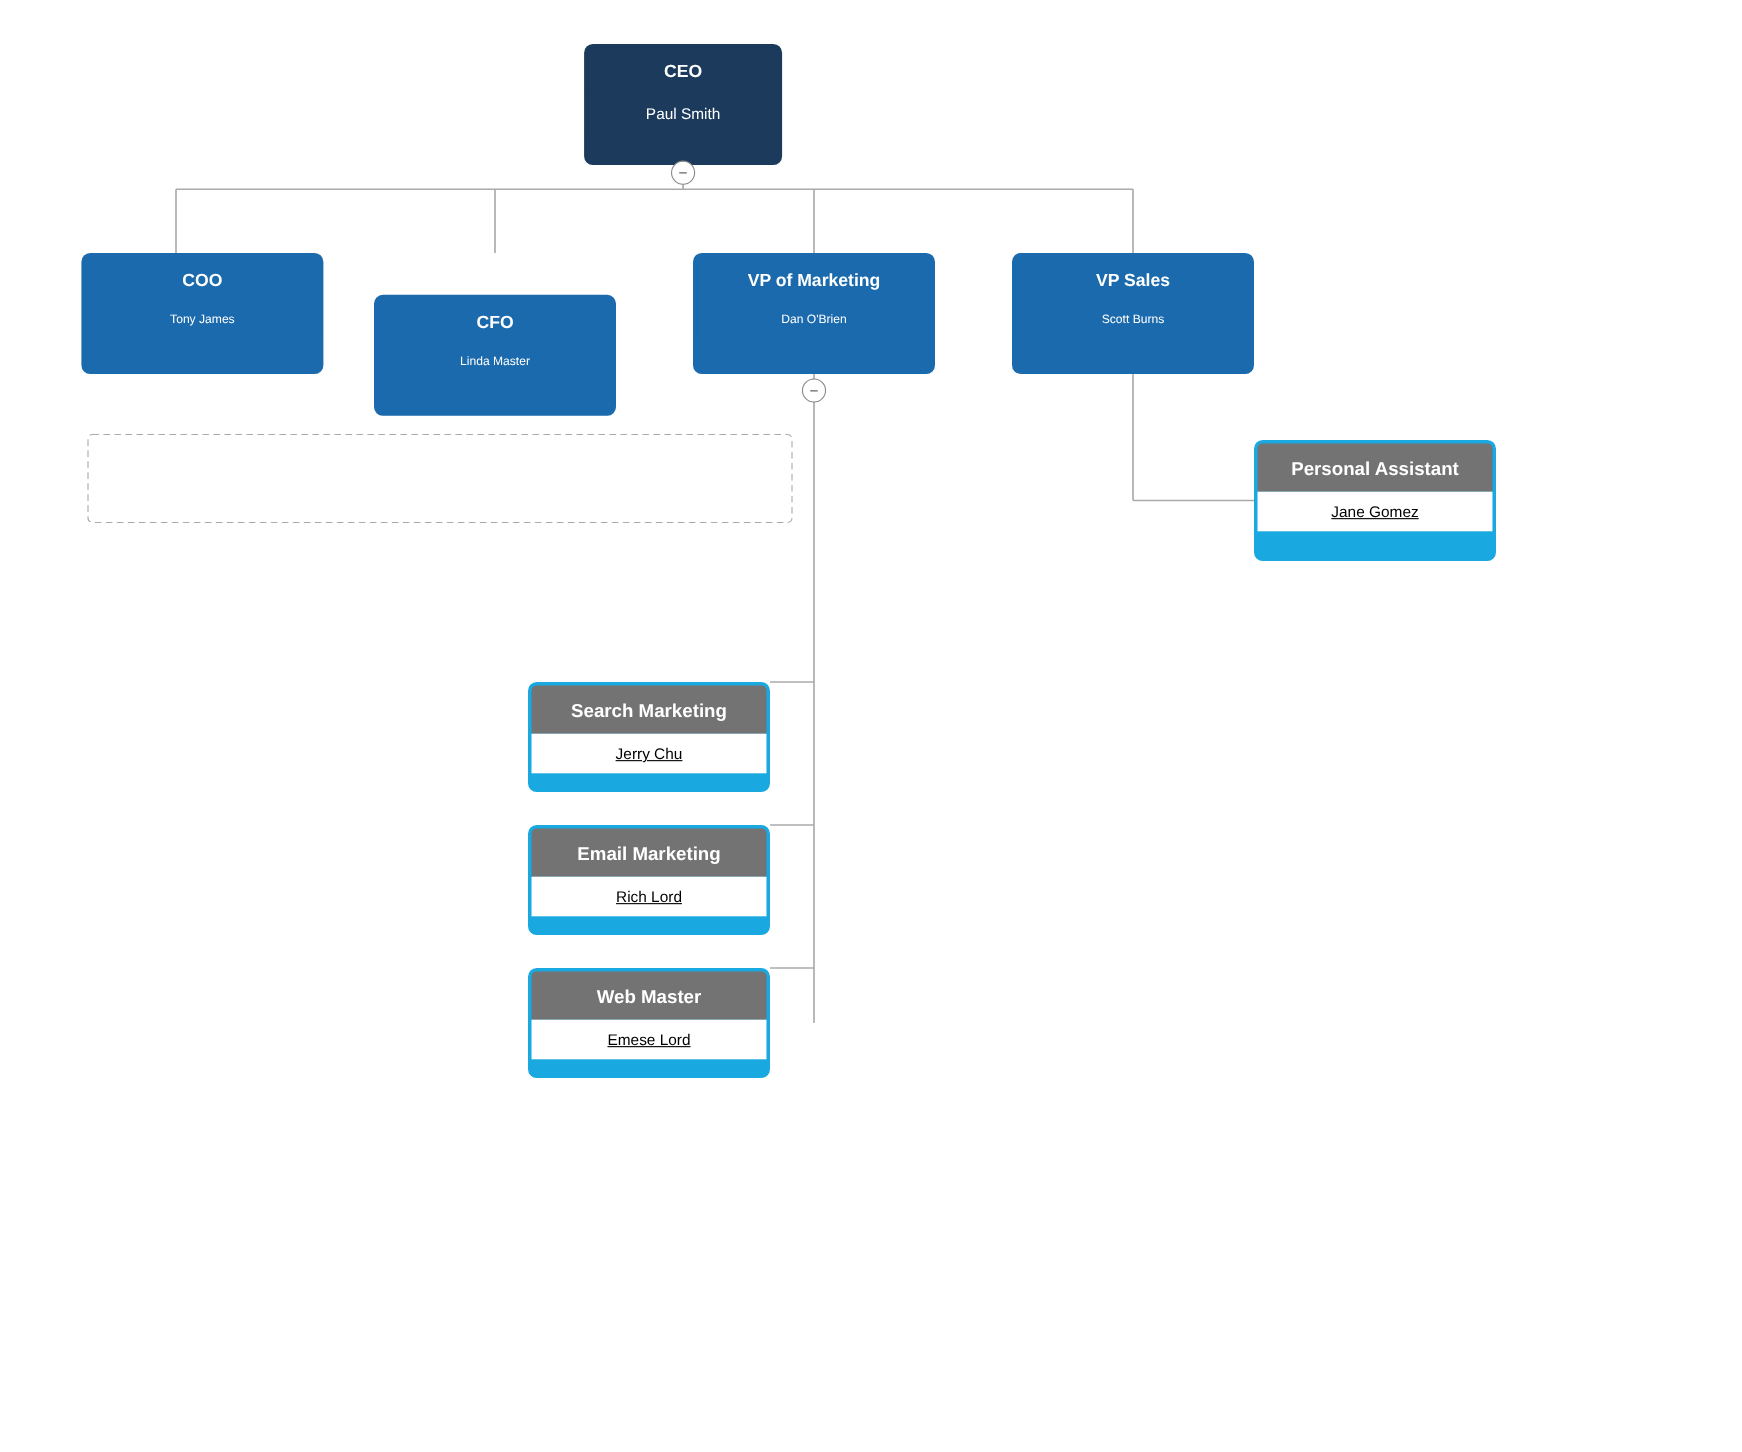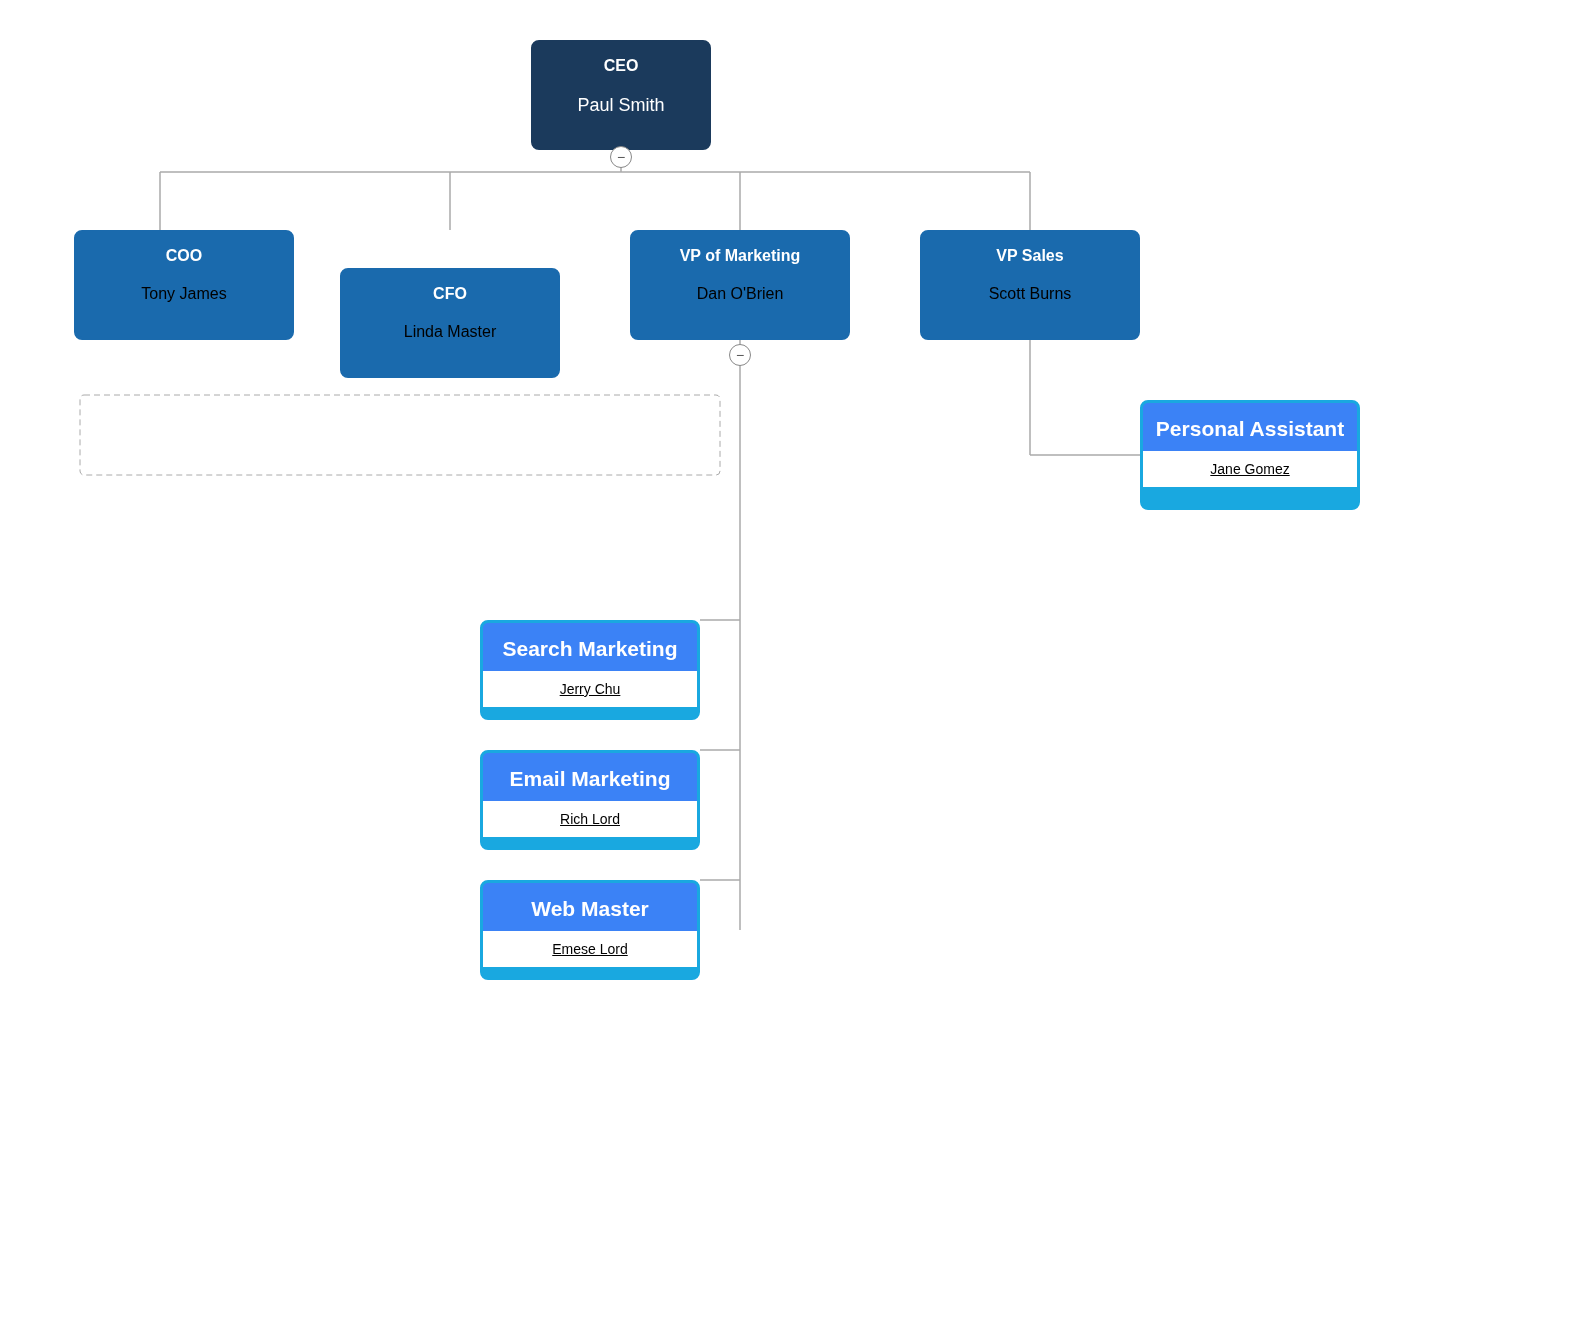"Paul Smith" .node-dark .node-body { font-size: 18px -> 14px }
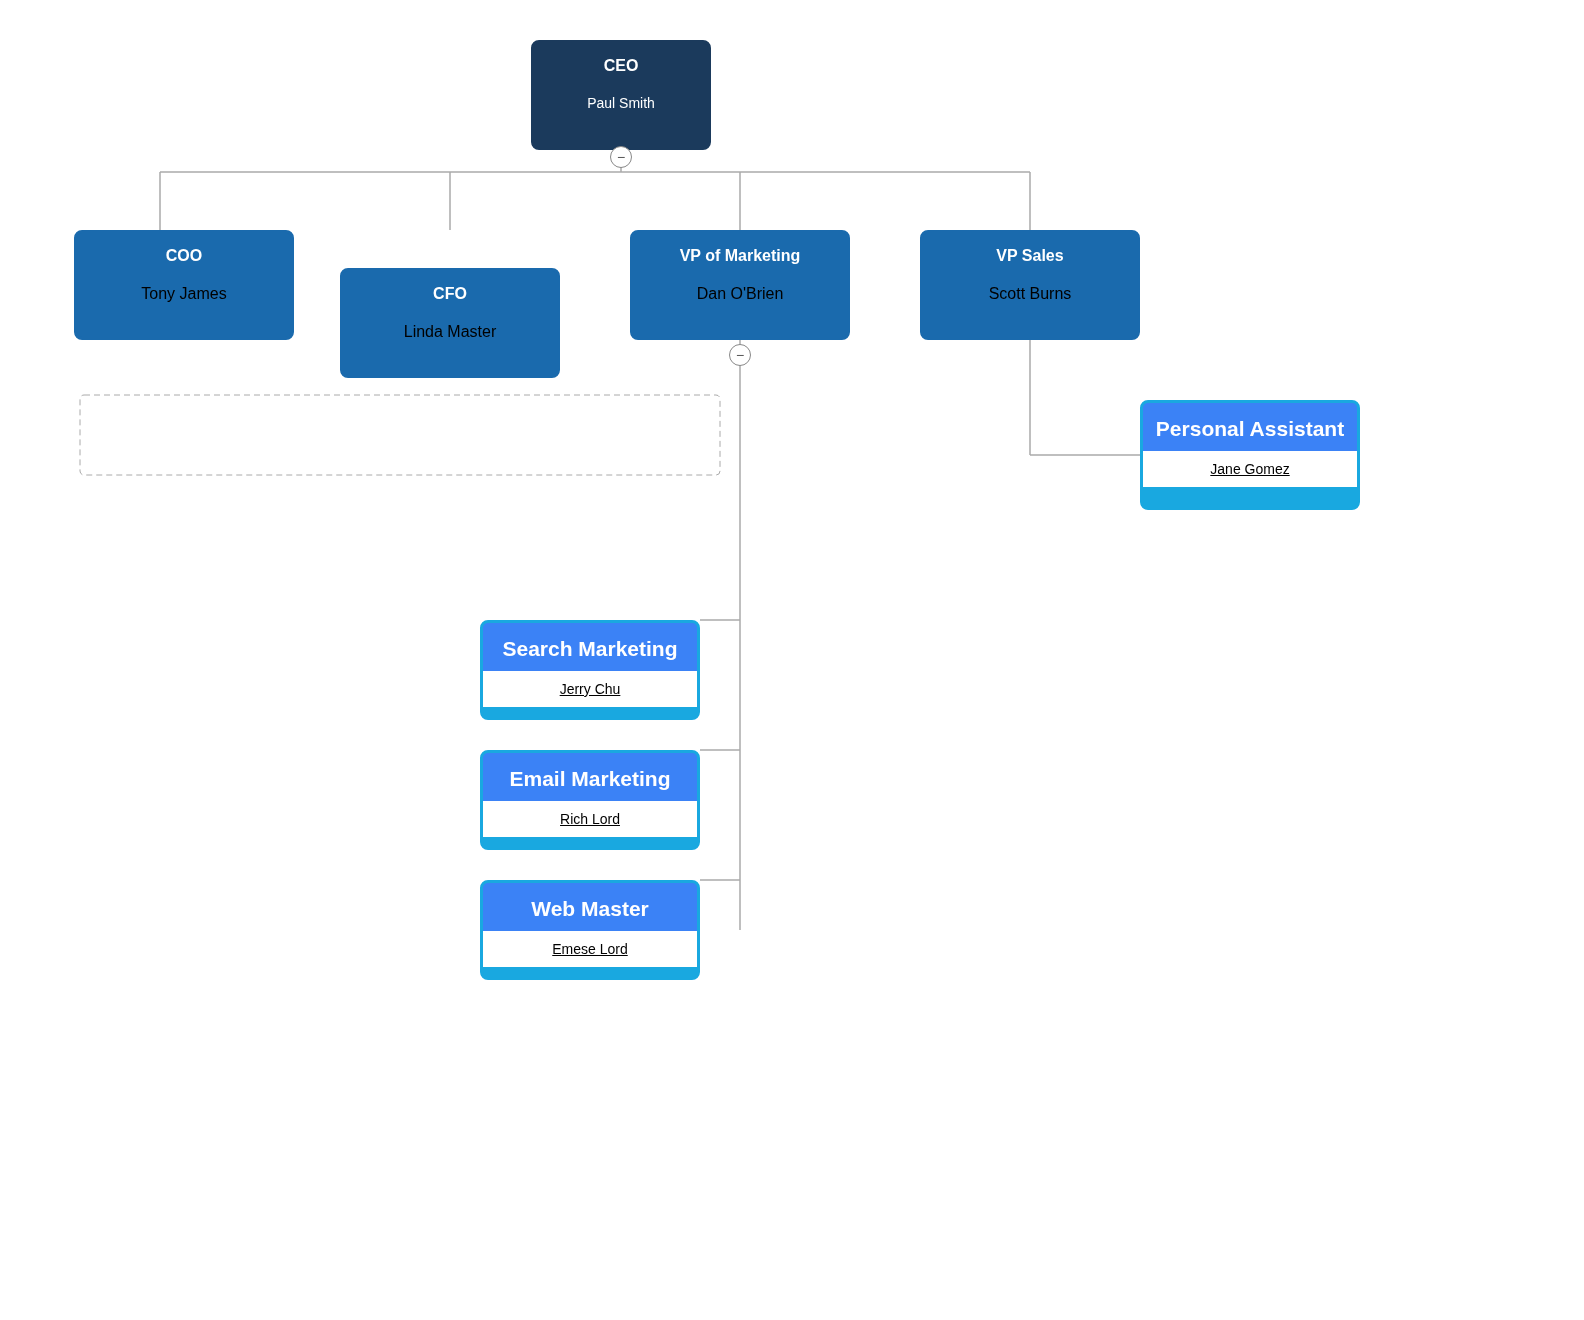"Tony James" .node-mid .node-body { color: #000000 -> #ffffff; font-size: 16px -> 11px }
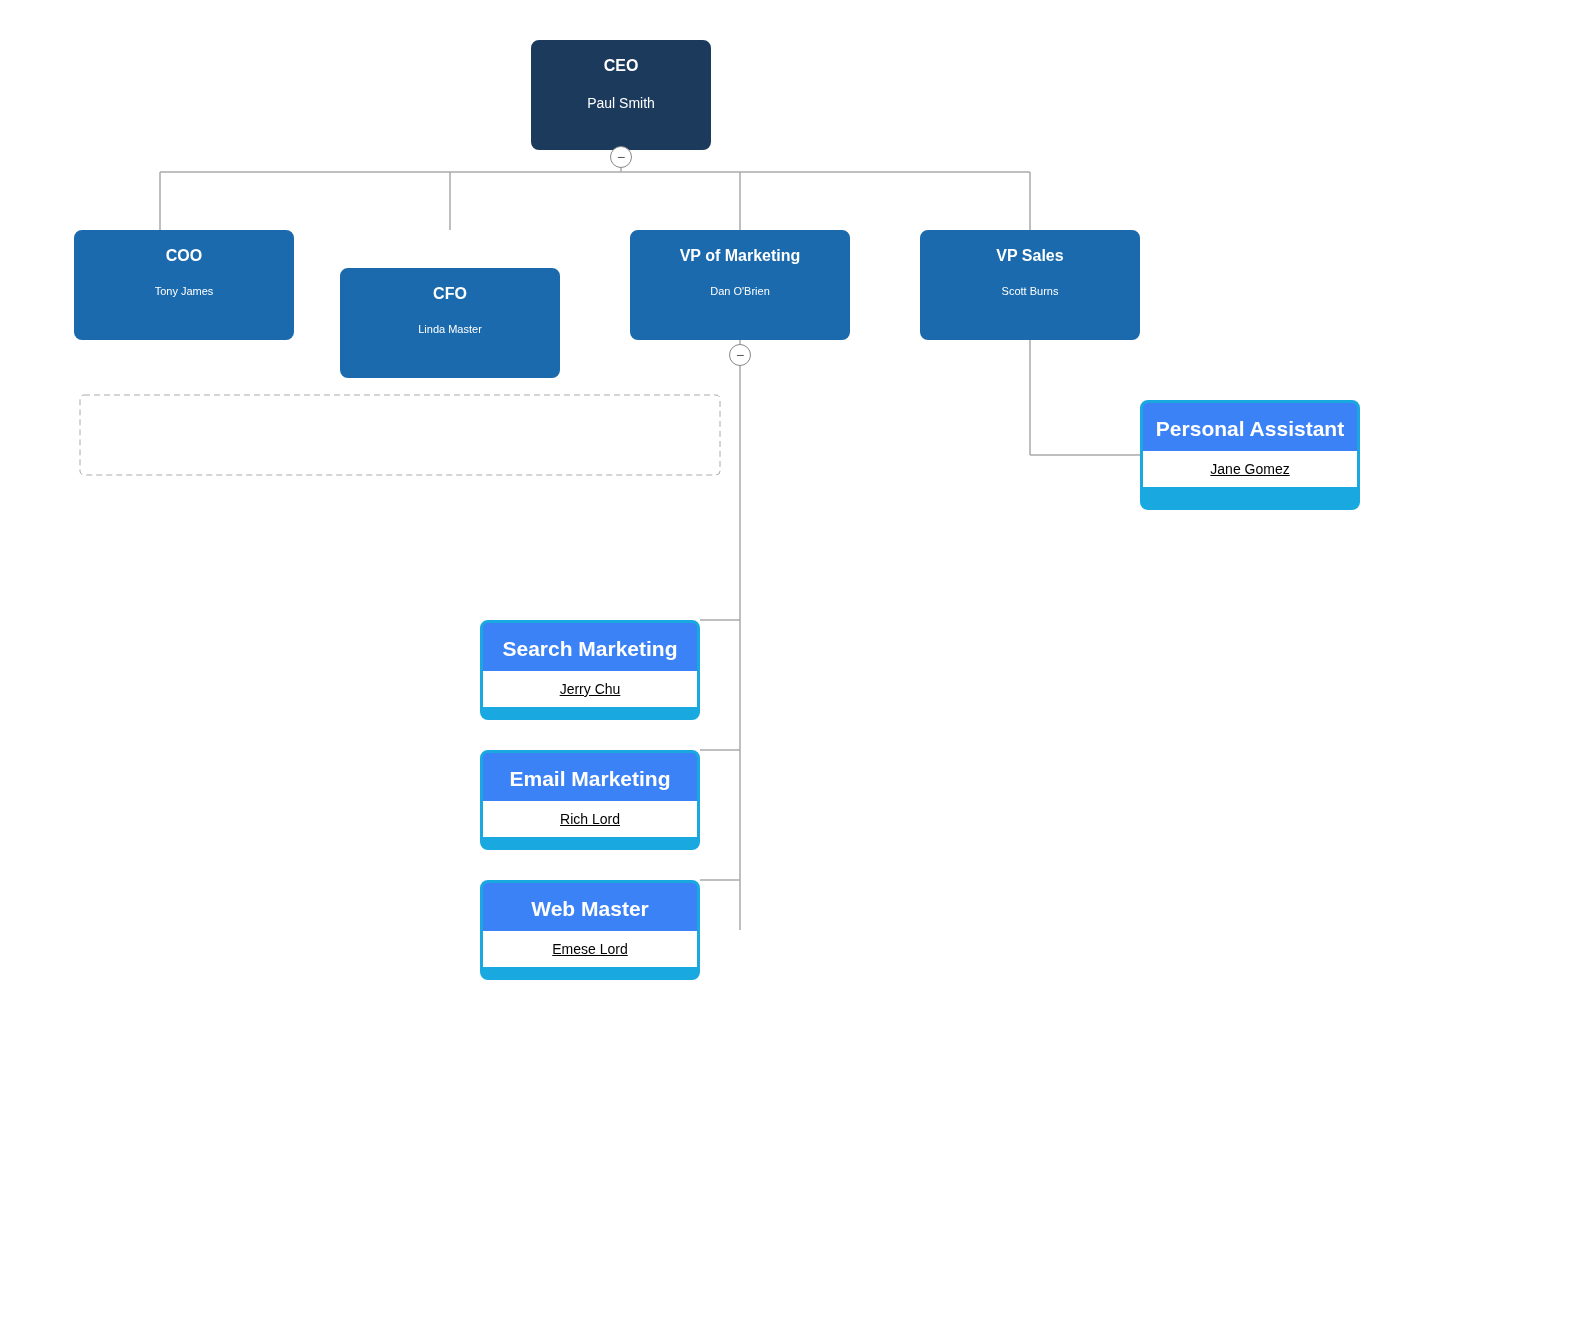"Personal Assistant" .node-light .node-header { background: #3b82f6 -> #737373; font-size: 21px -> 17px }
